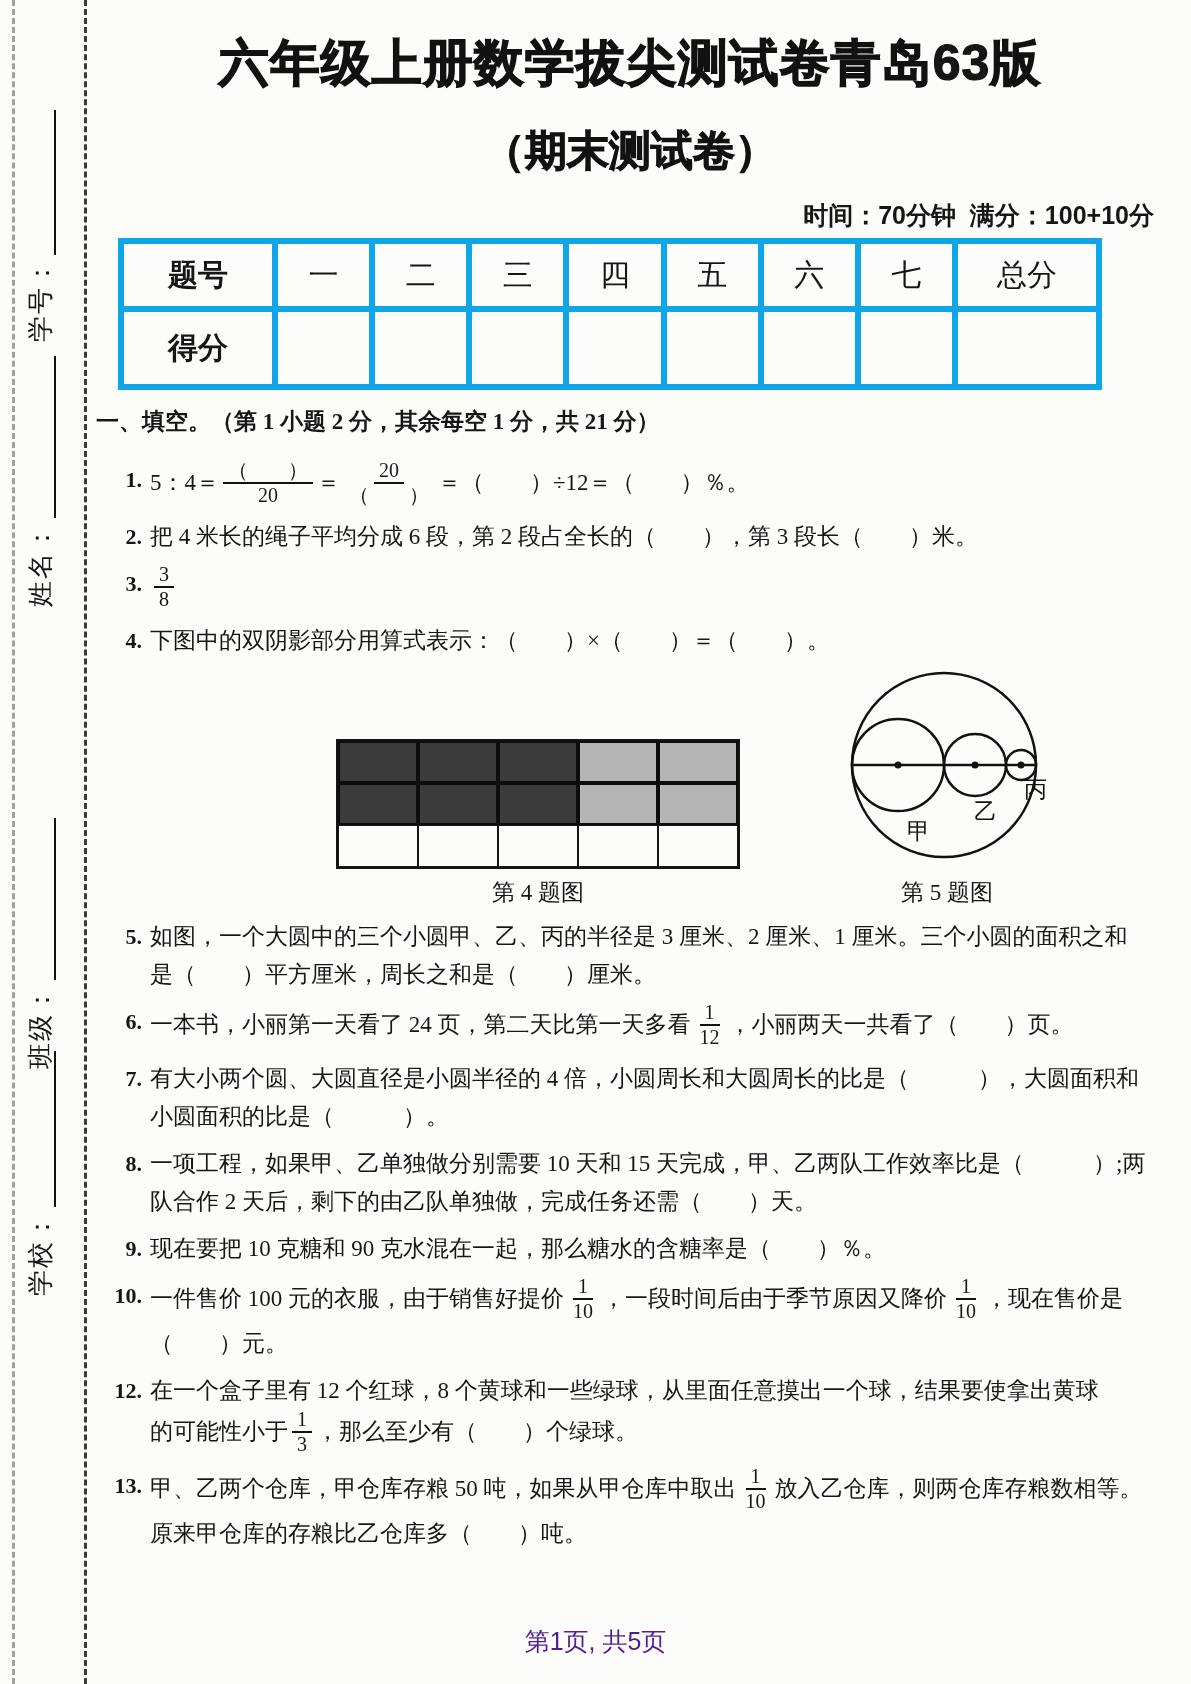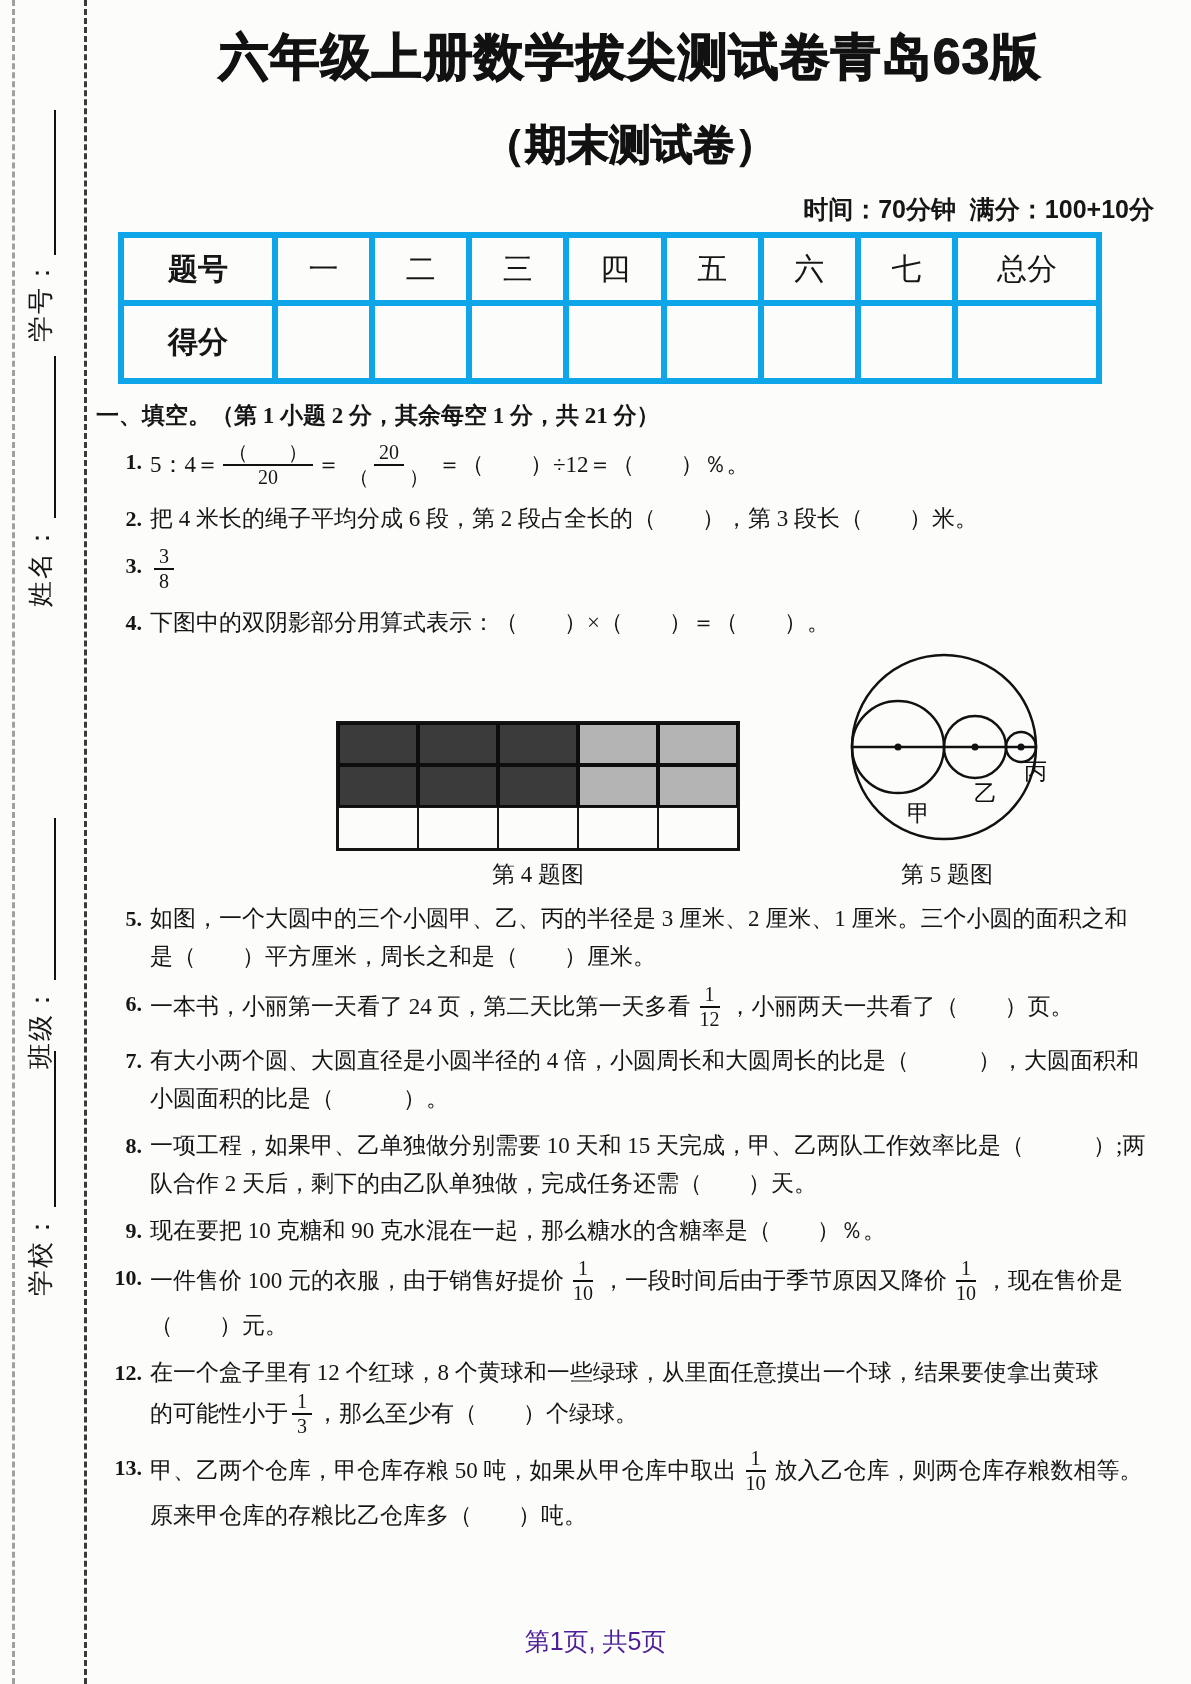"六年级上册数学拔尖测试卷青岛63版" .title { margin: 24px 0 0 0 -> 30px 0 0 0 }
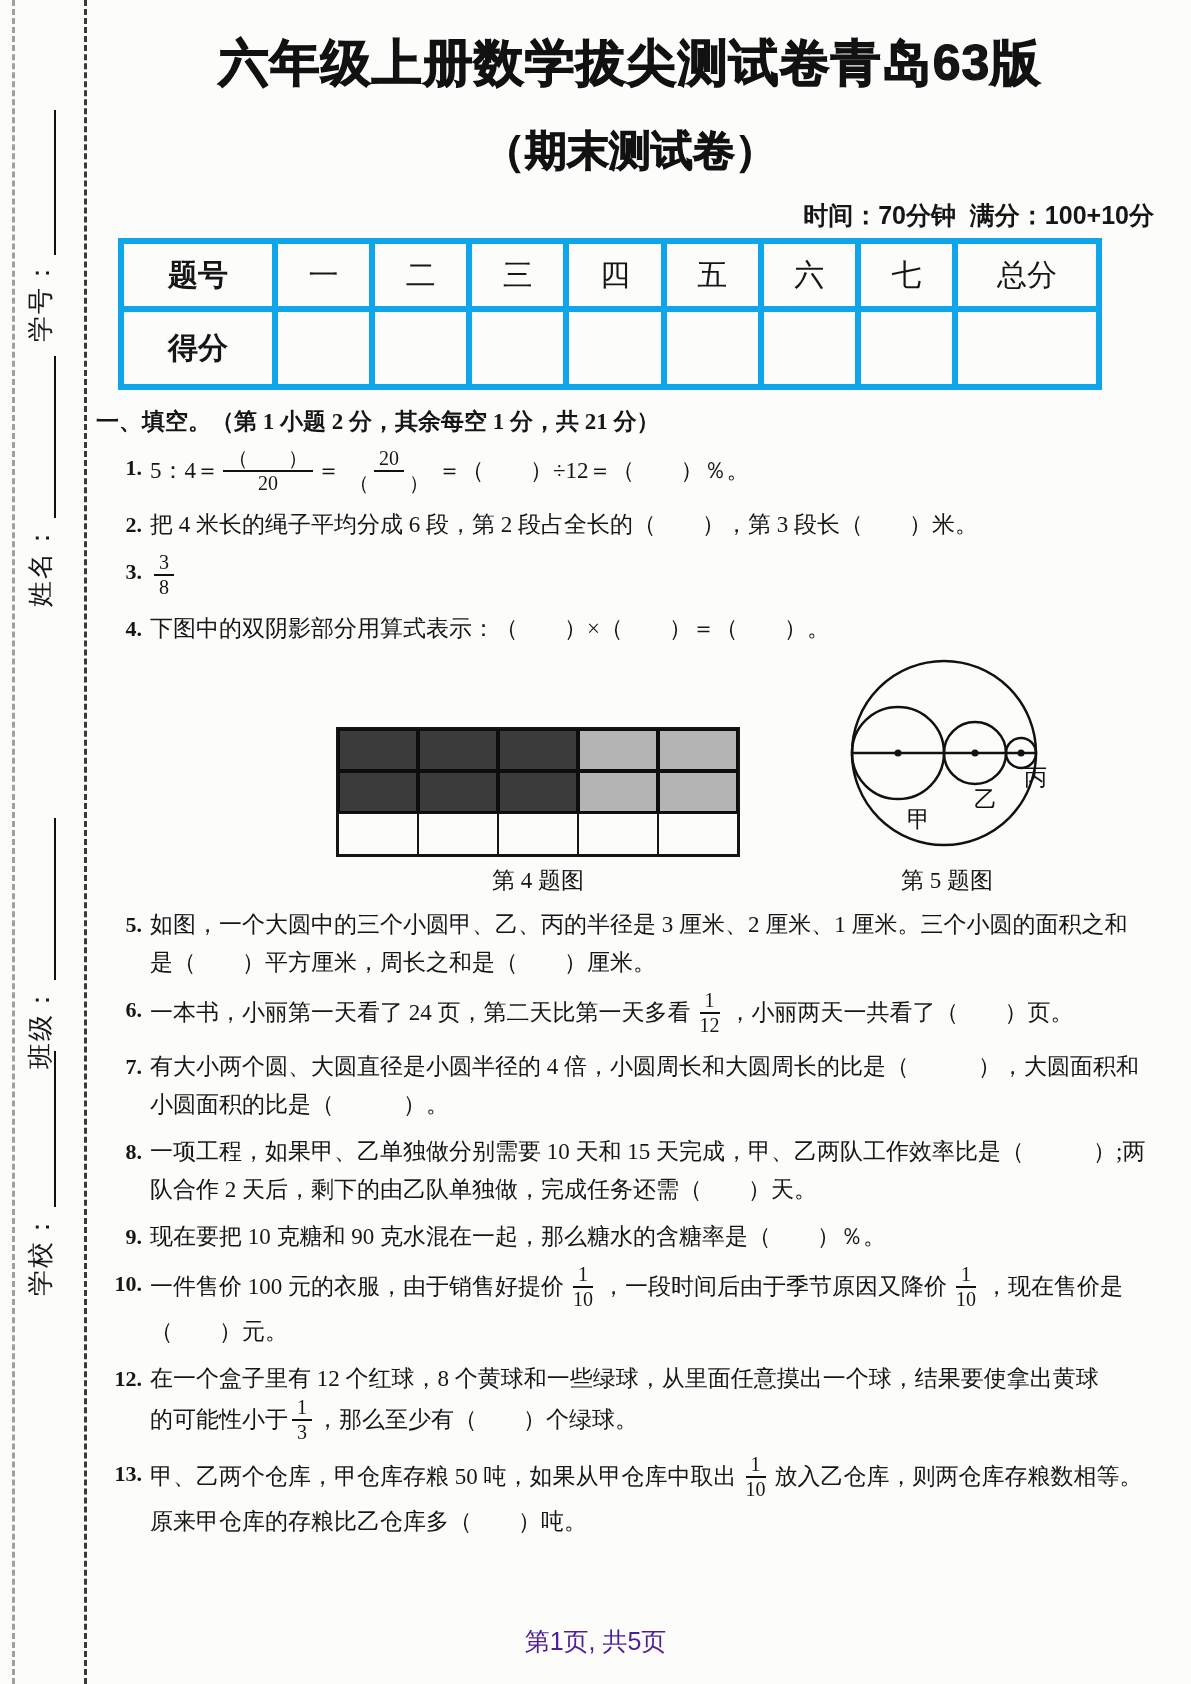"一、填空。（第 1 小题 2 分，其余每空" .section-heading { margin: 16px 0 12px 0 -> 16px 0 24px 0 }
